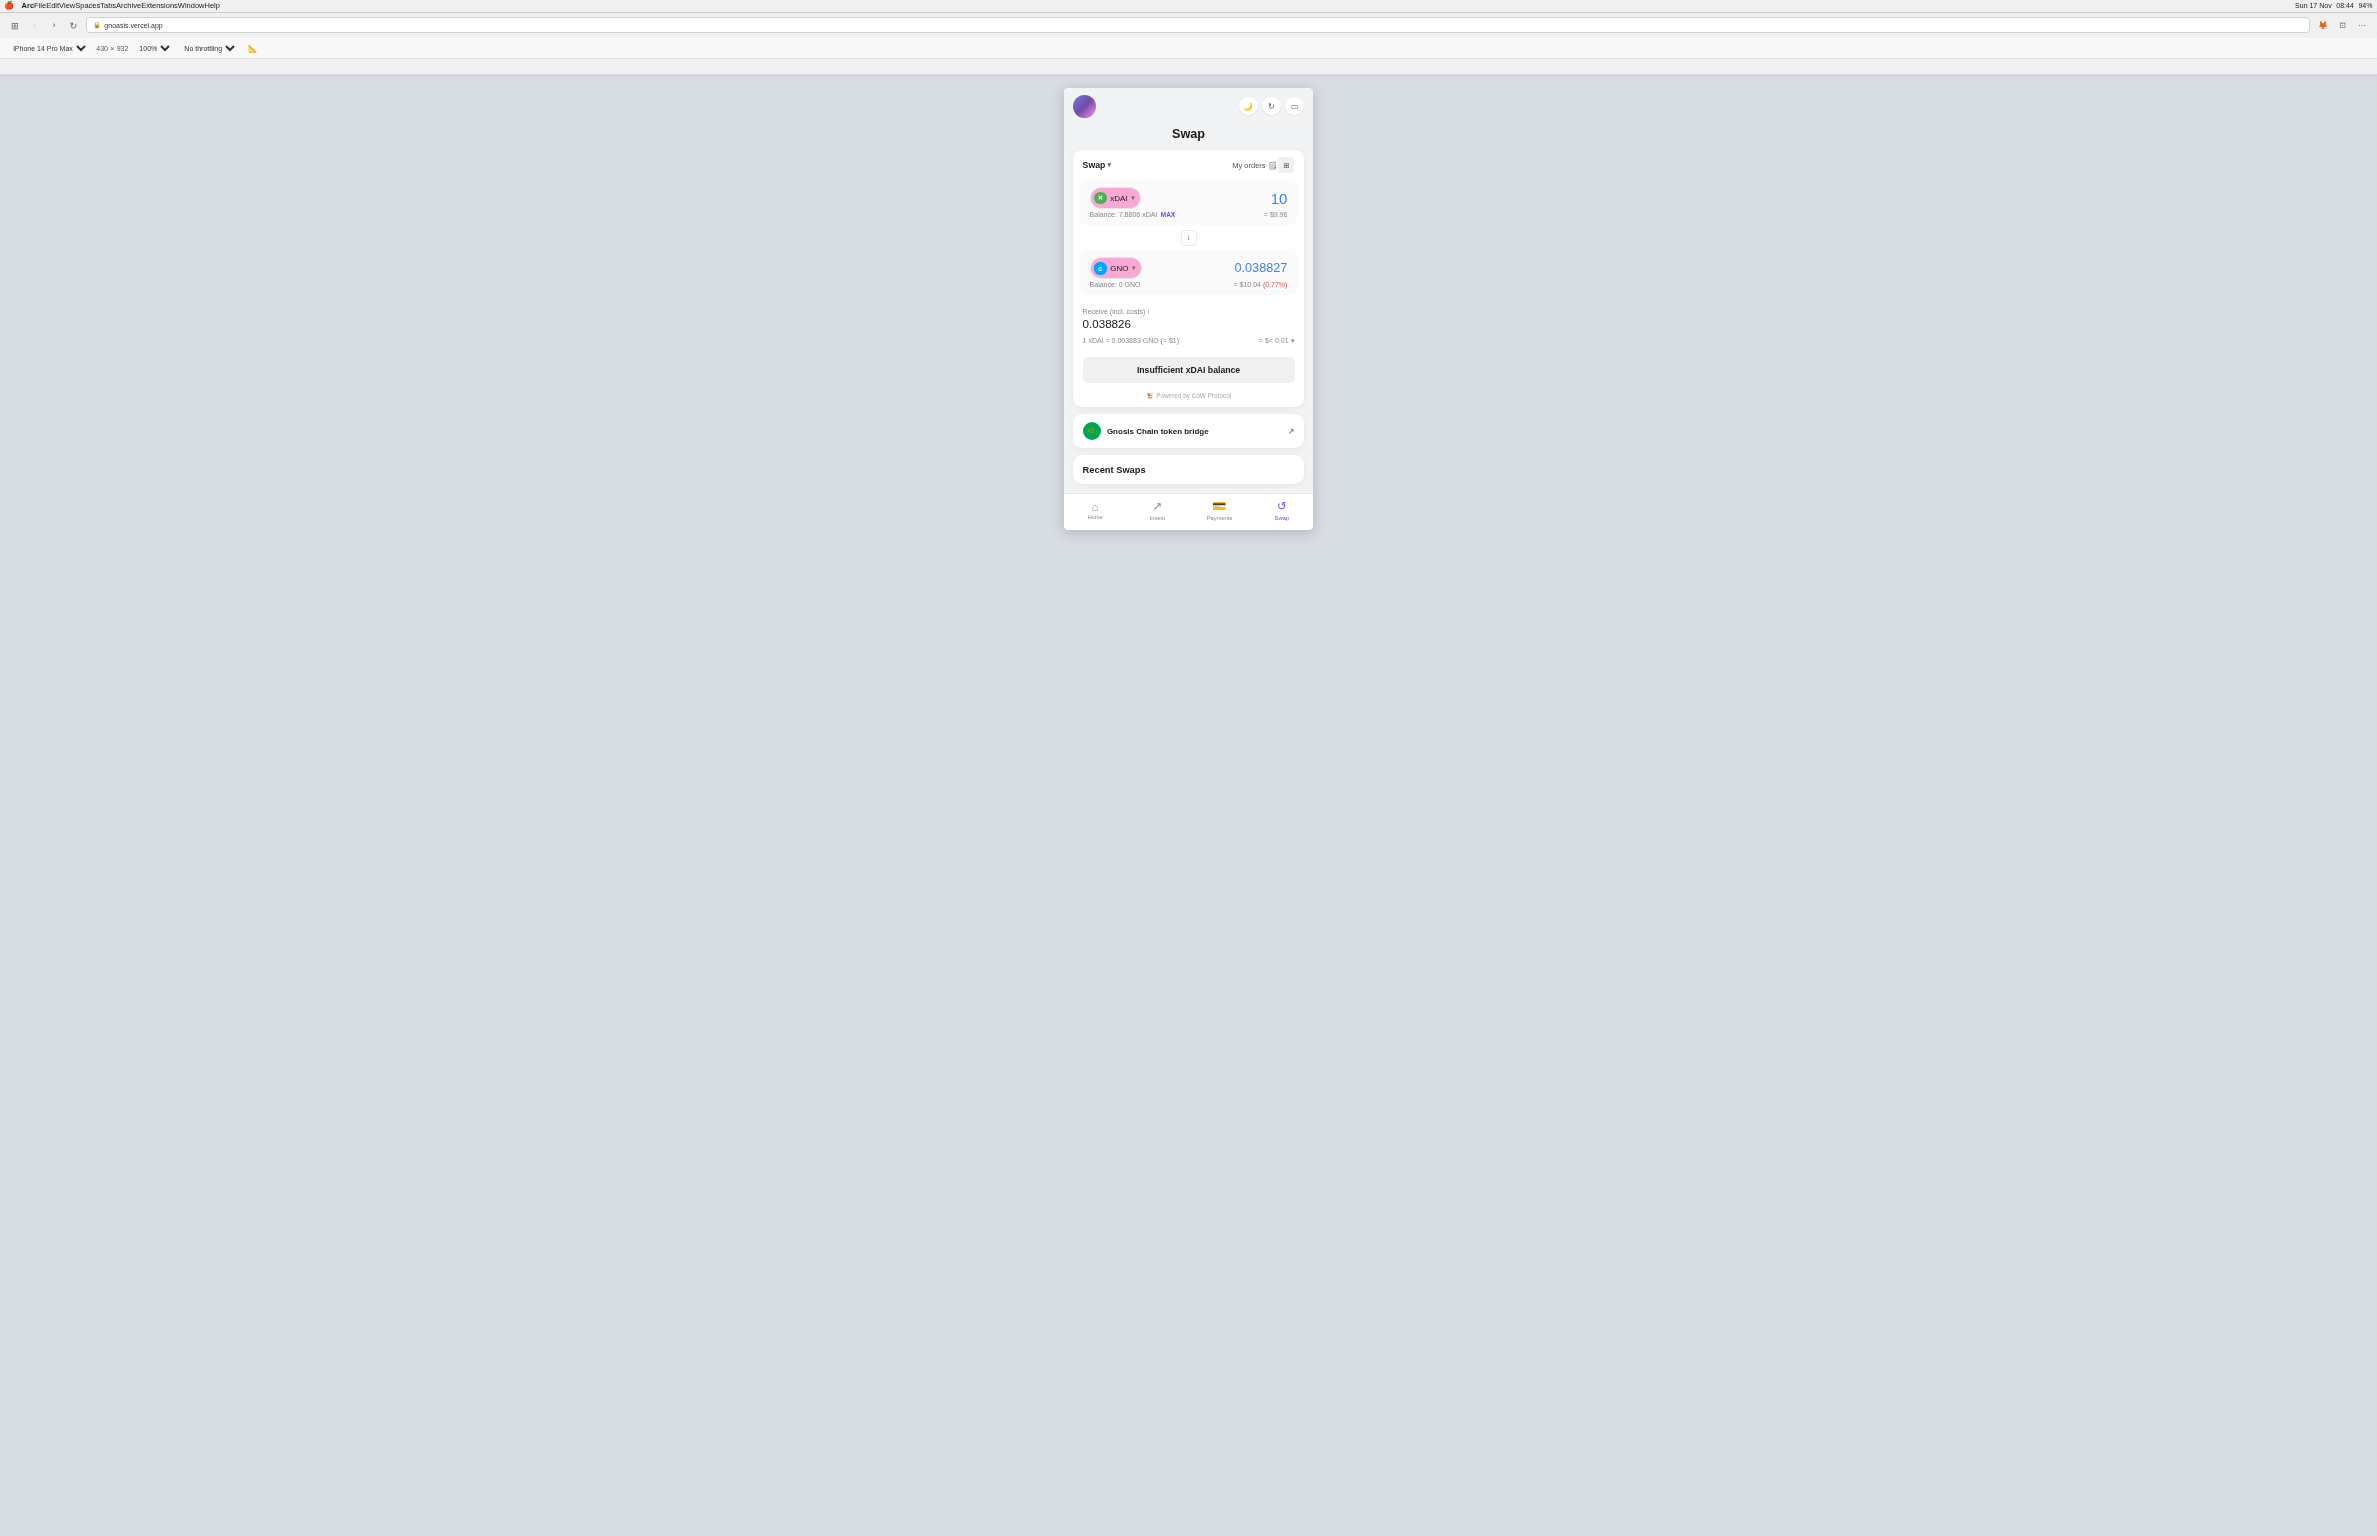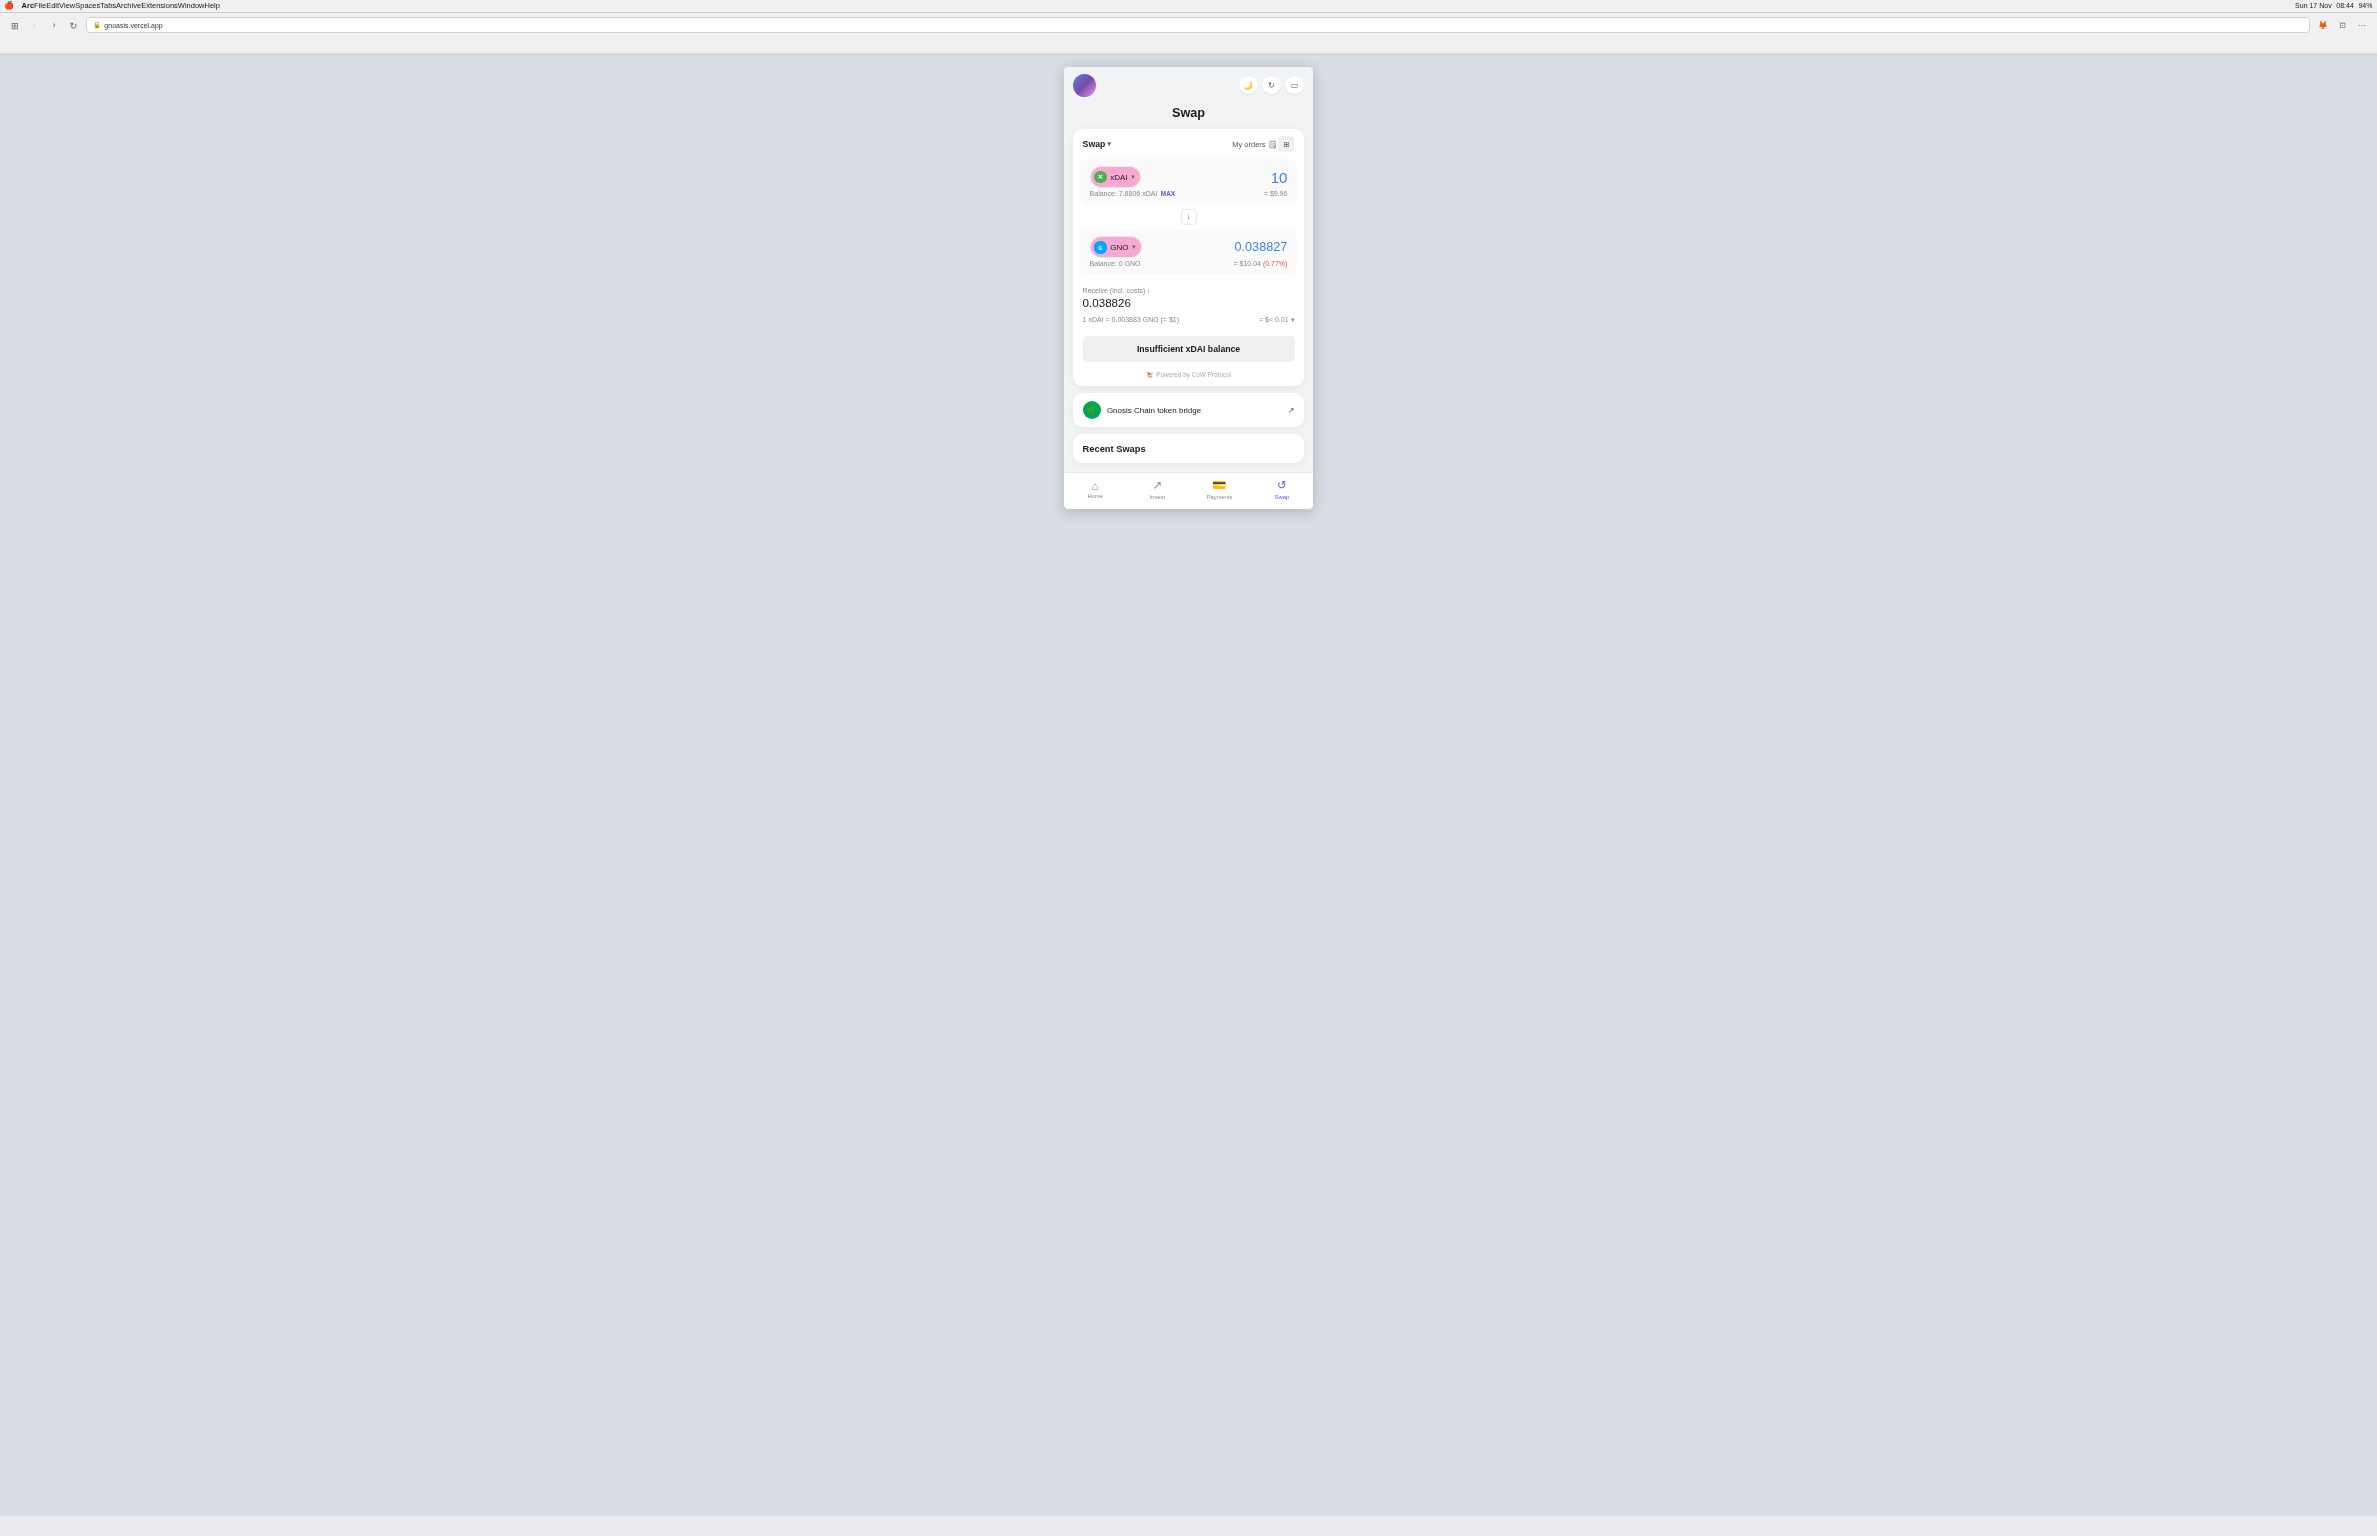"iPhone 14 Pro Max" div.device-toolbar { html: none -> <div> <select> <option>iPhone 14 Pro Max</option> </select> <div> <span>430</span> <span>×</span> <span>932</span> </div> <select> <option>100%</option> </select> <select> <option>No throttling</option> </select> <button>📐</button> </div> }
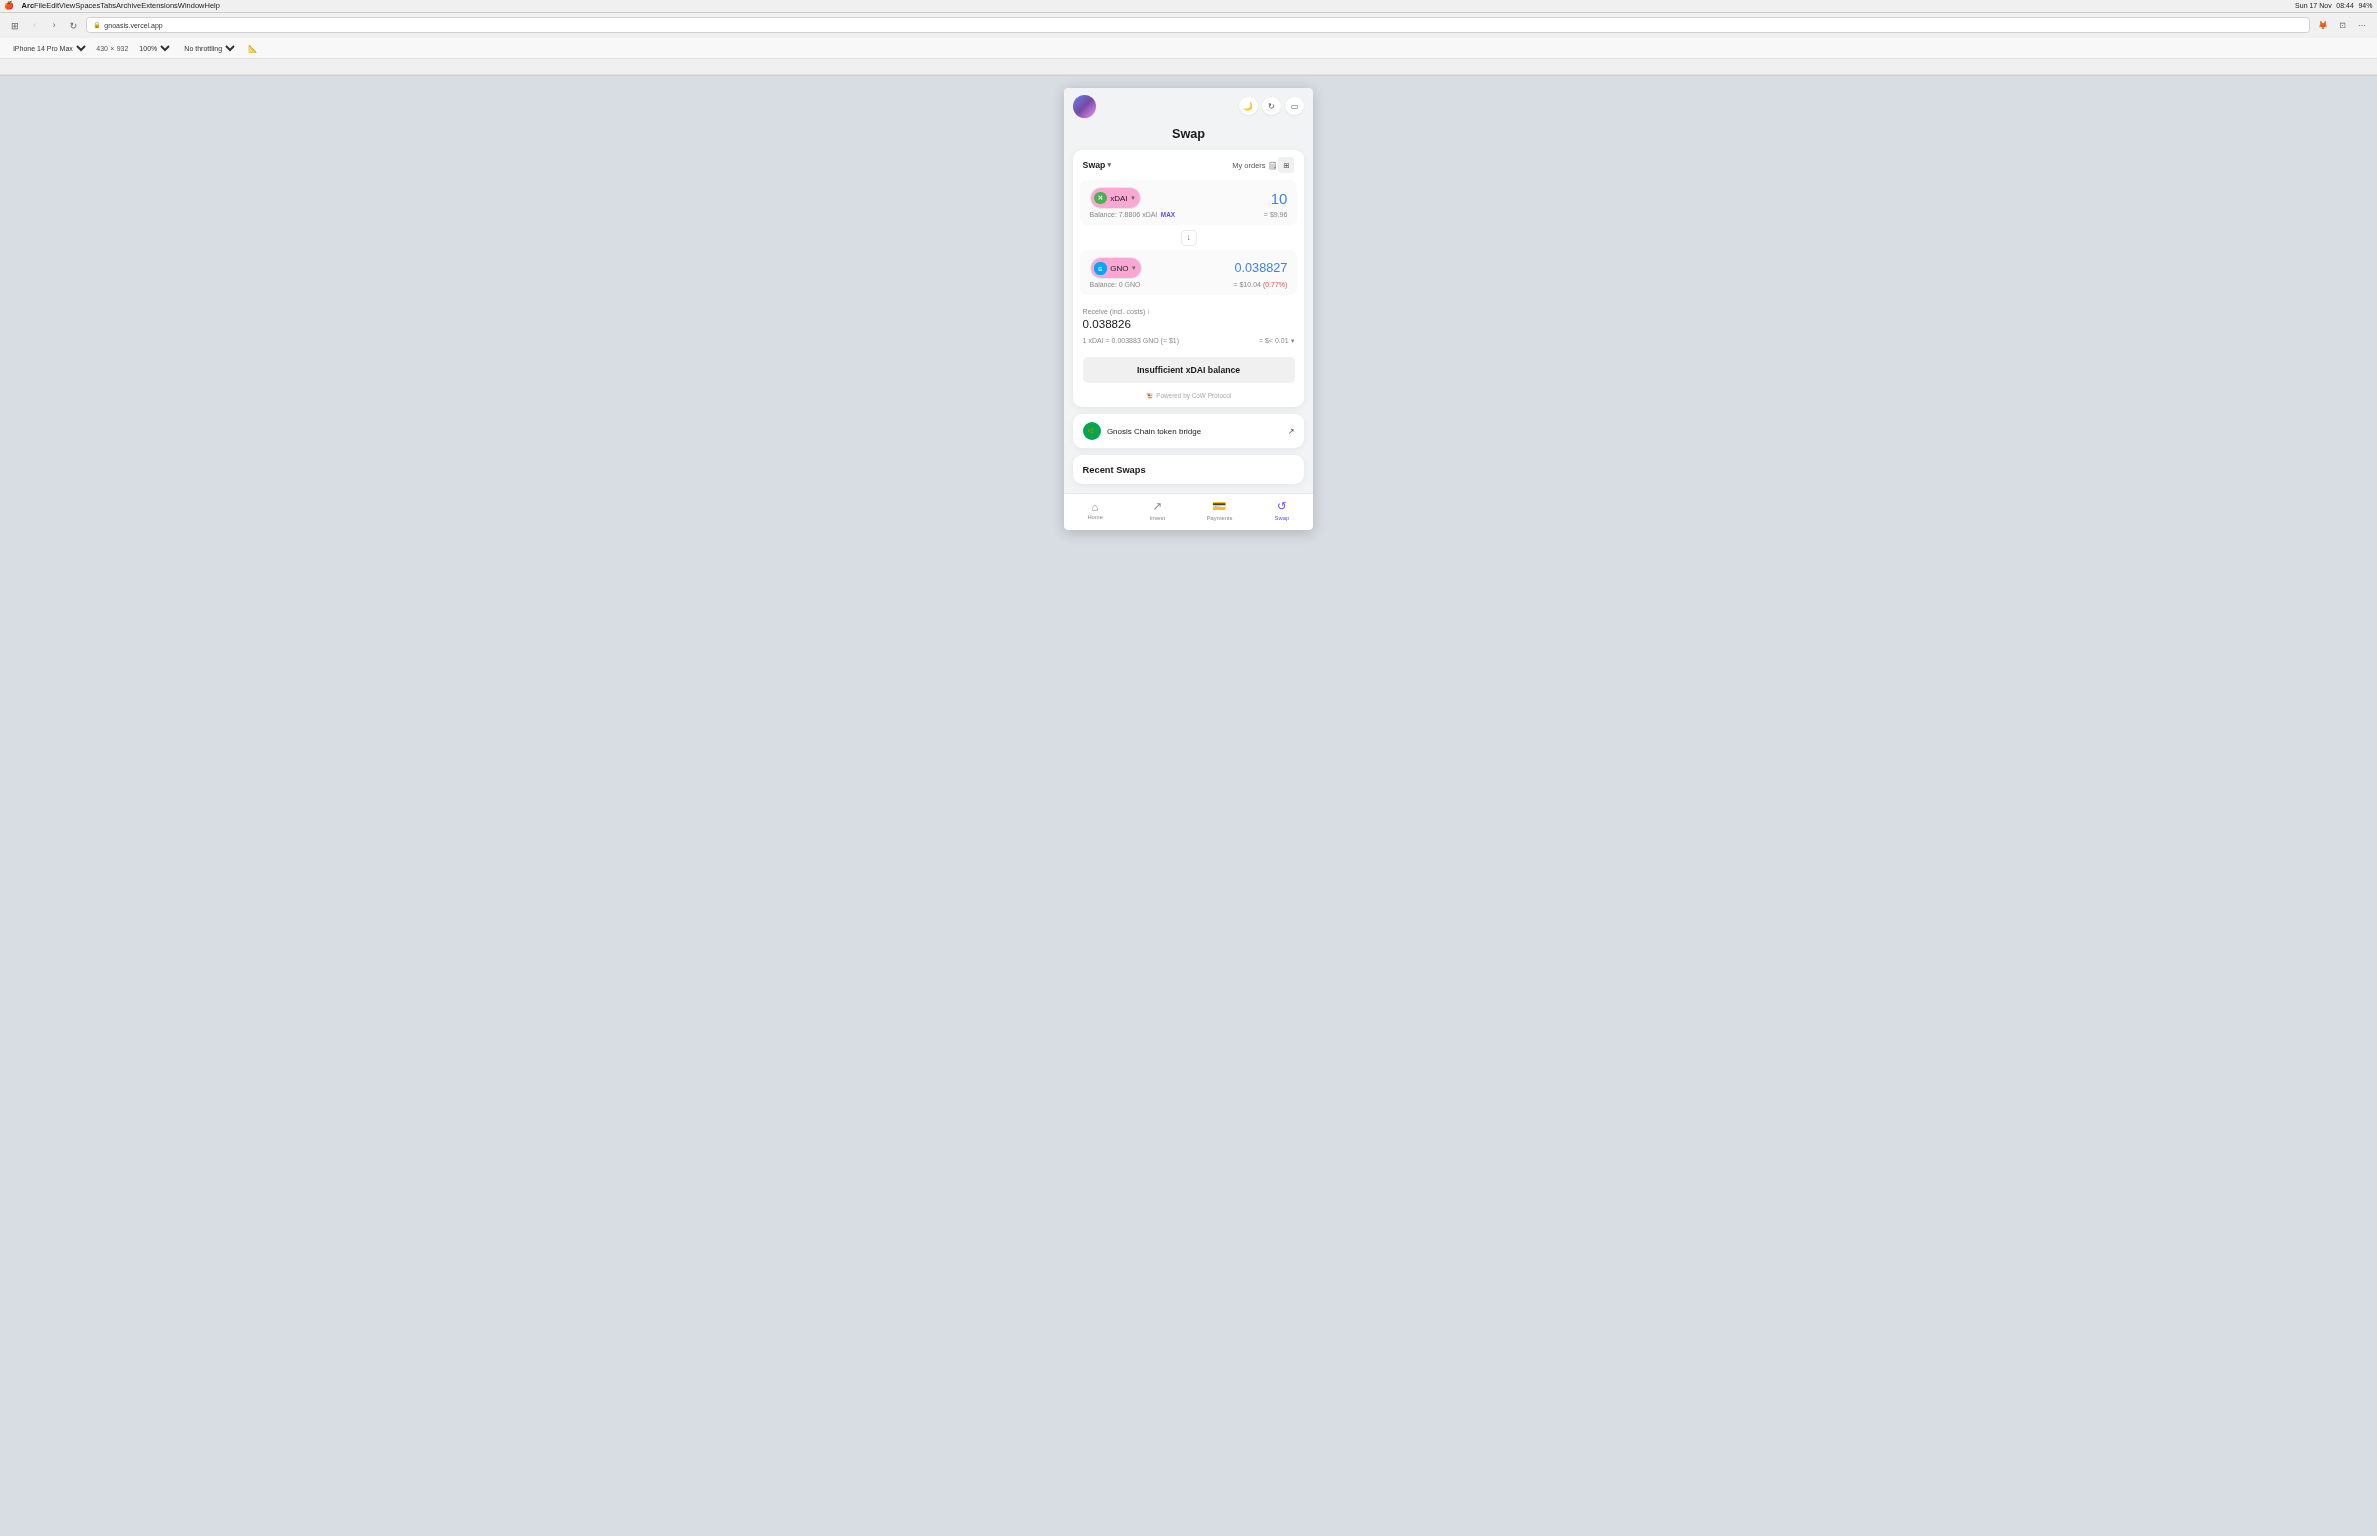"Gnosis Chain token bridge" .bridge-label { font-weight: 400 -> 700 }
